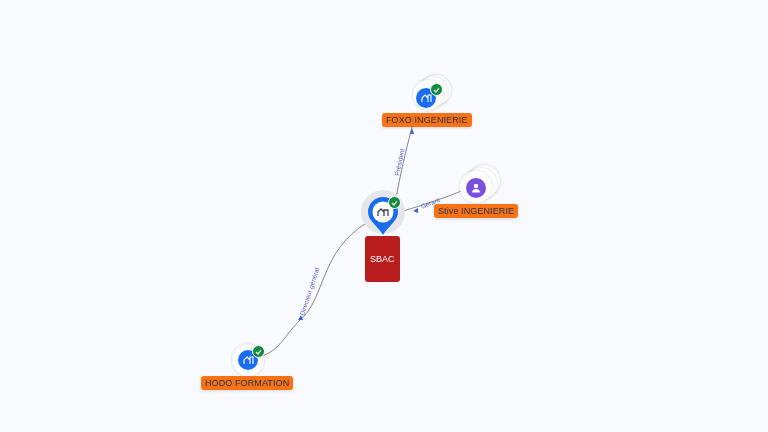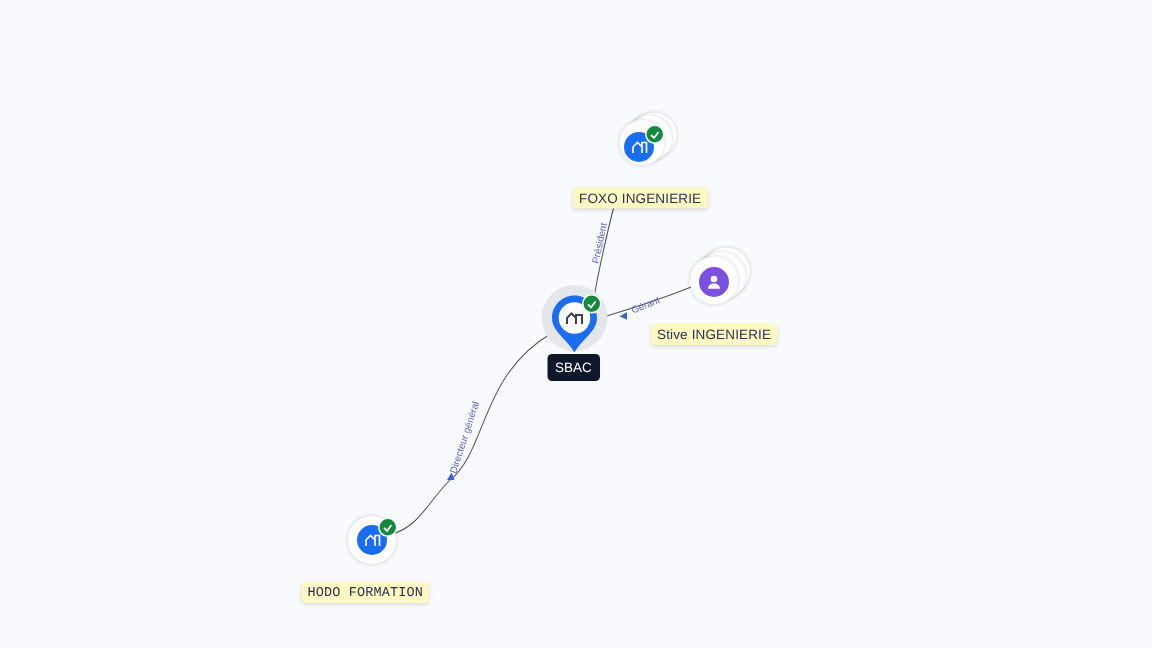"FOXO INGENIERIE" .label { background: #fef9c3 -> #f97316; margin-top: 12px -> none }
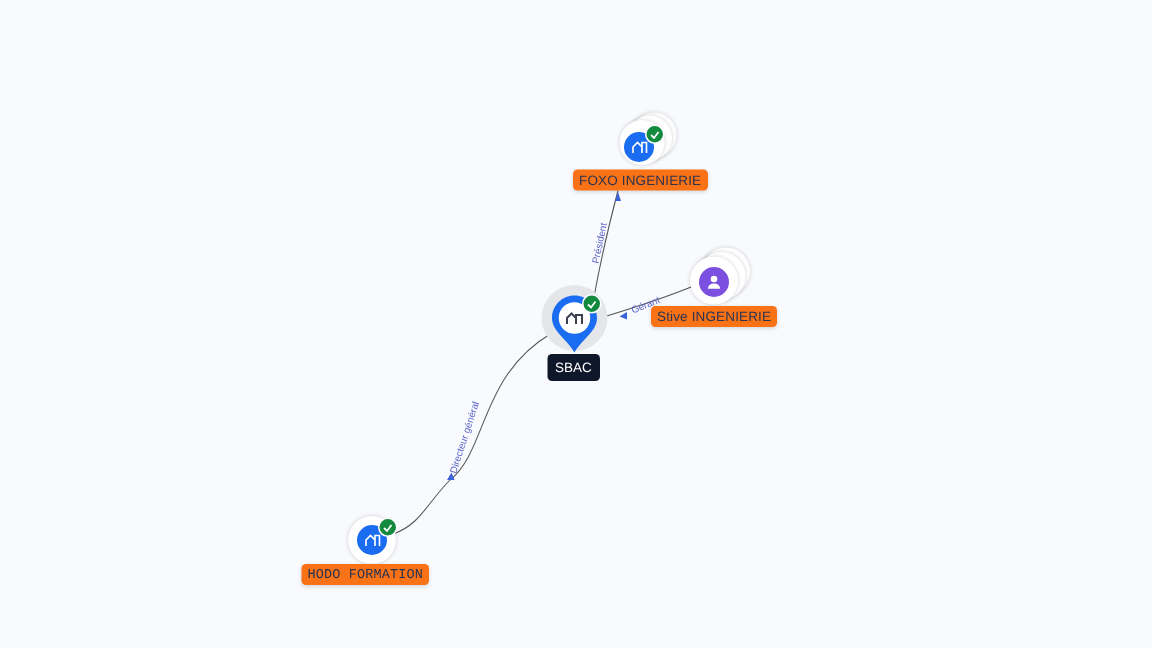"SBAC" .center-label { background: #0f172a -> #b91c1c; padding: 4px 5px -> 18px 5px }
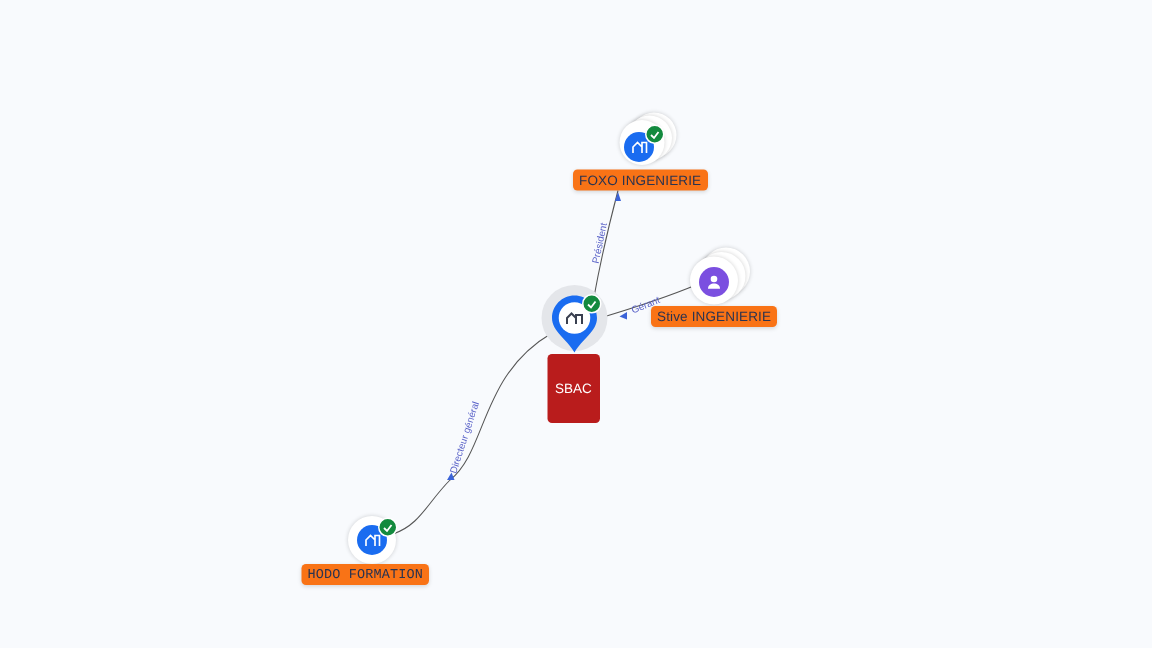"HODO FORMATION" div.node { font-family: Liberation Mono, monospace -> none }
